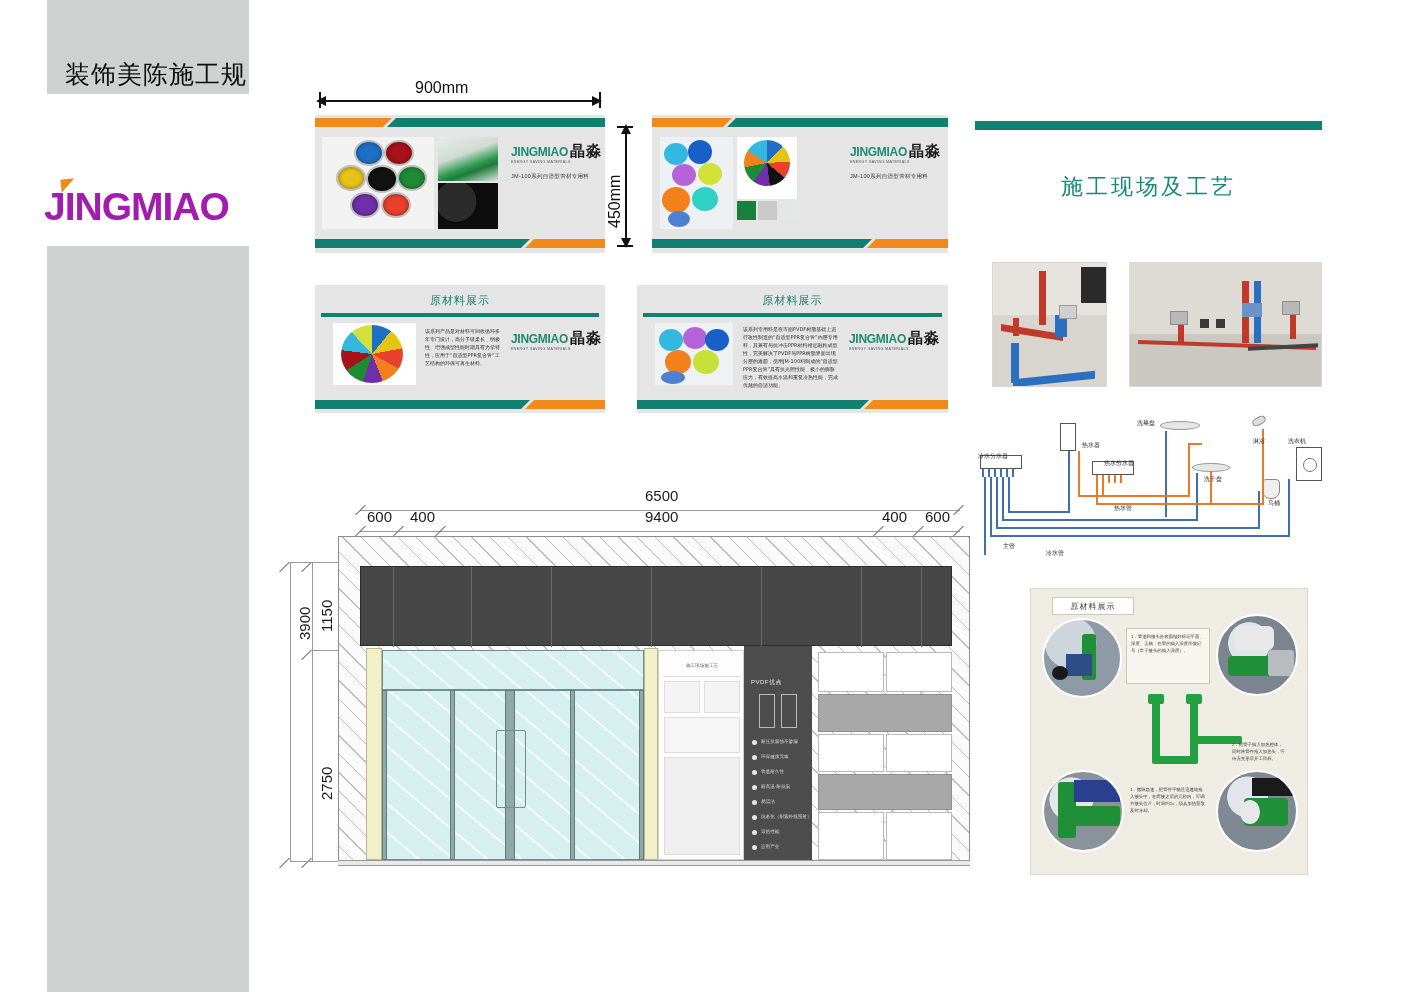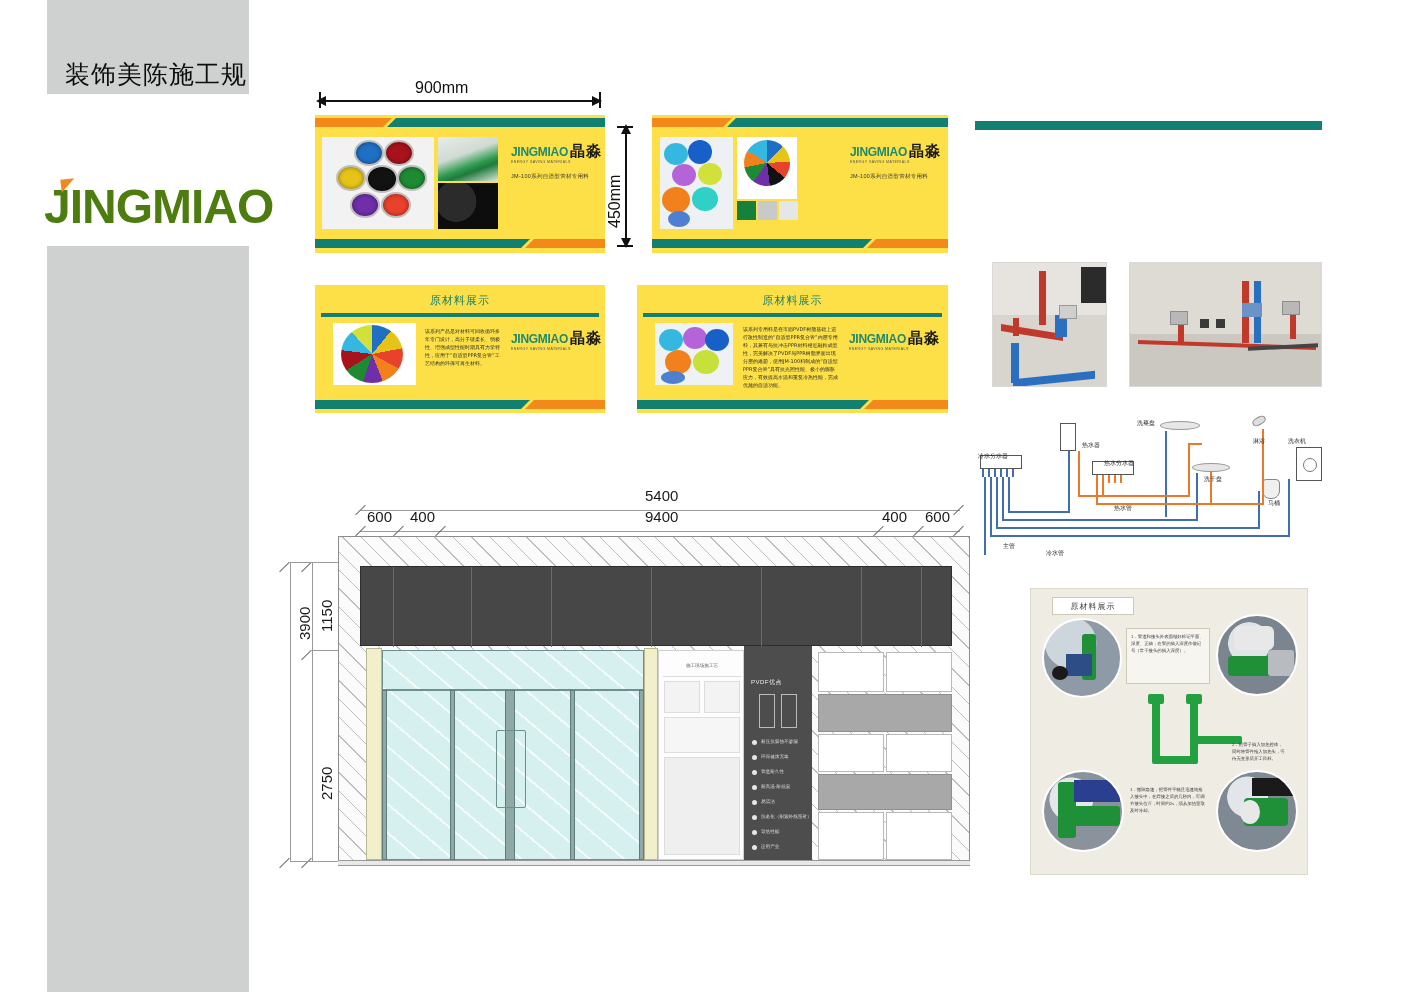"JINGMIAO 晶淼" .panel { background: #fde047 -> #e5e5e5 }
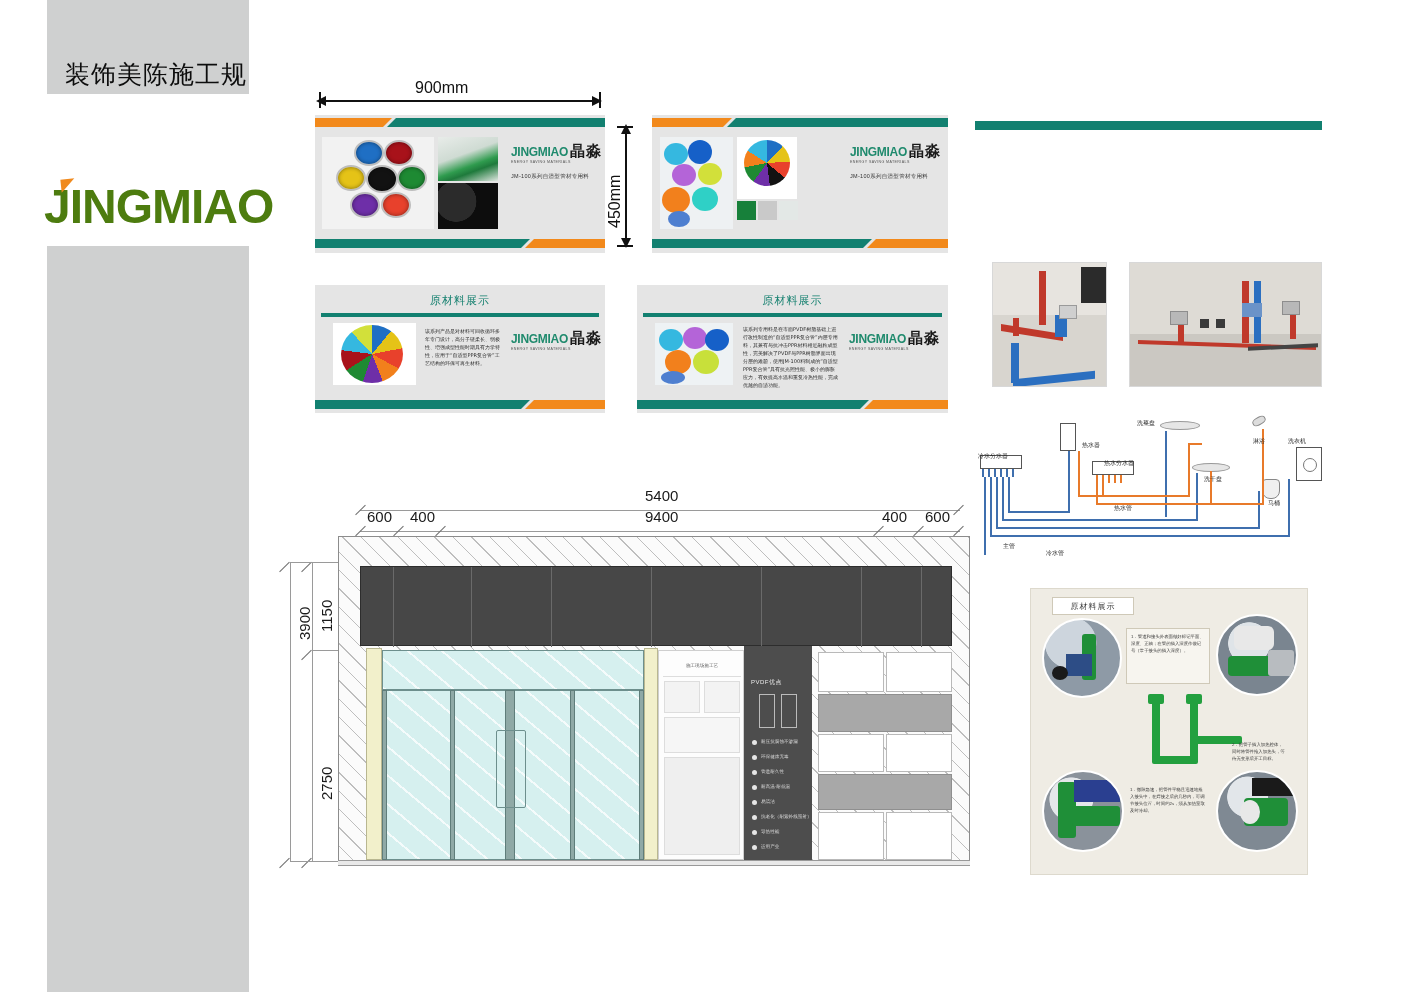"JING" .sb-logo-text { color: #4d7c0f -> #a21caf; font-size: 48px -> 39px }
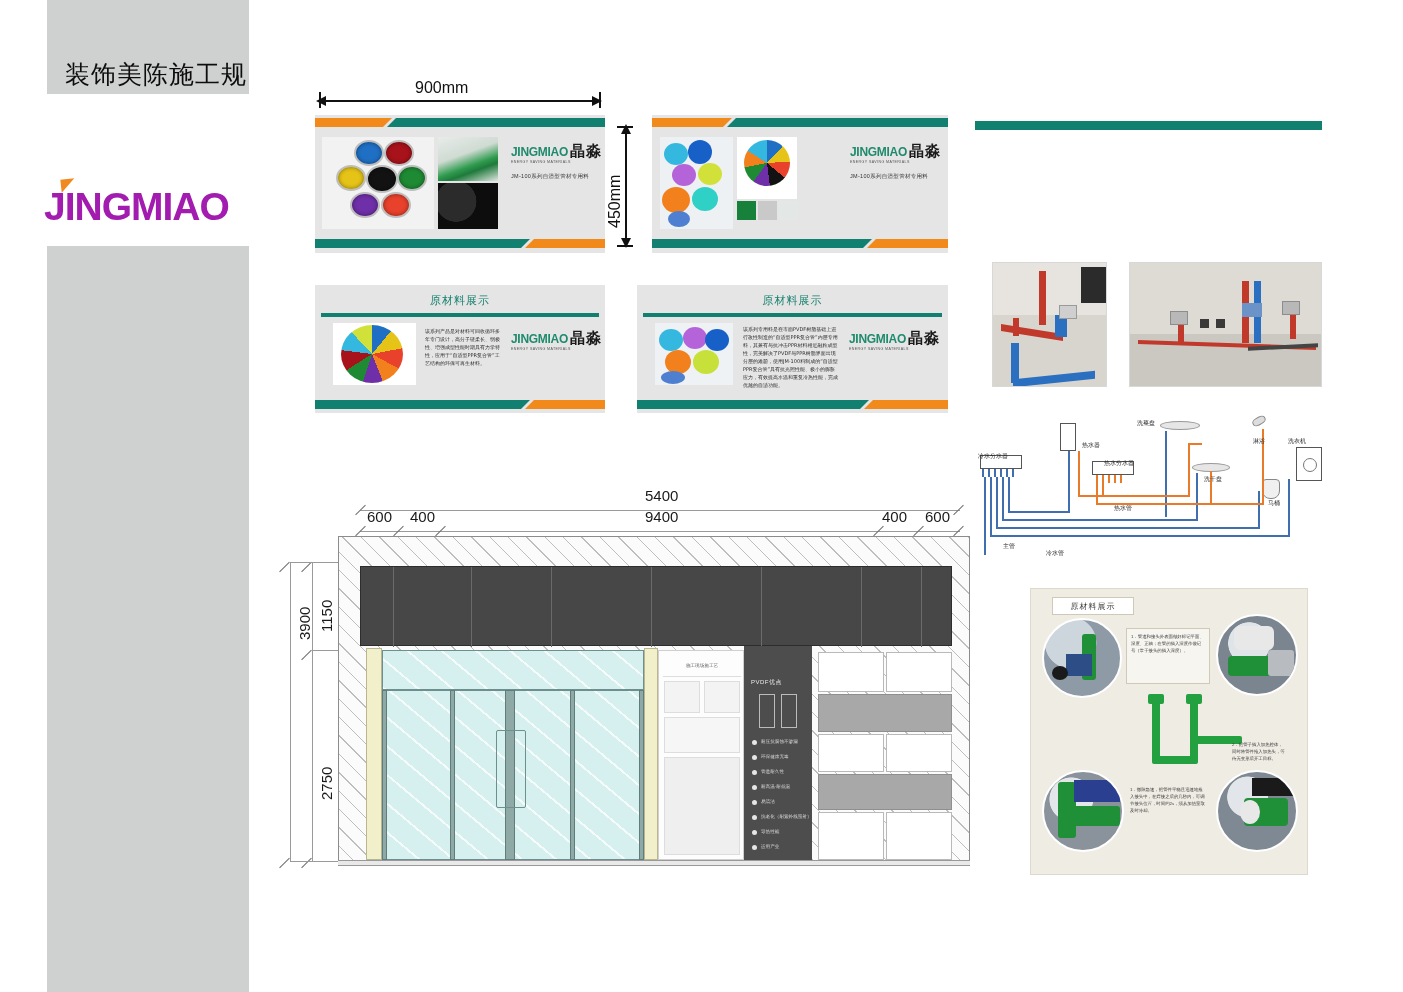"施工现场及工艺" div.rc-title { html: none -> <div>施工现场及工艺</div> }
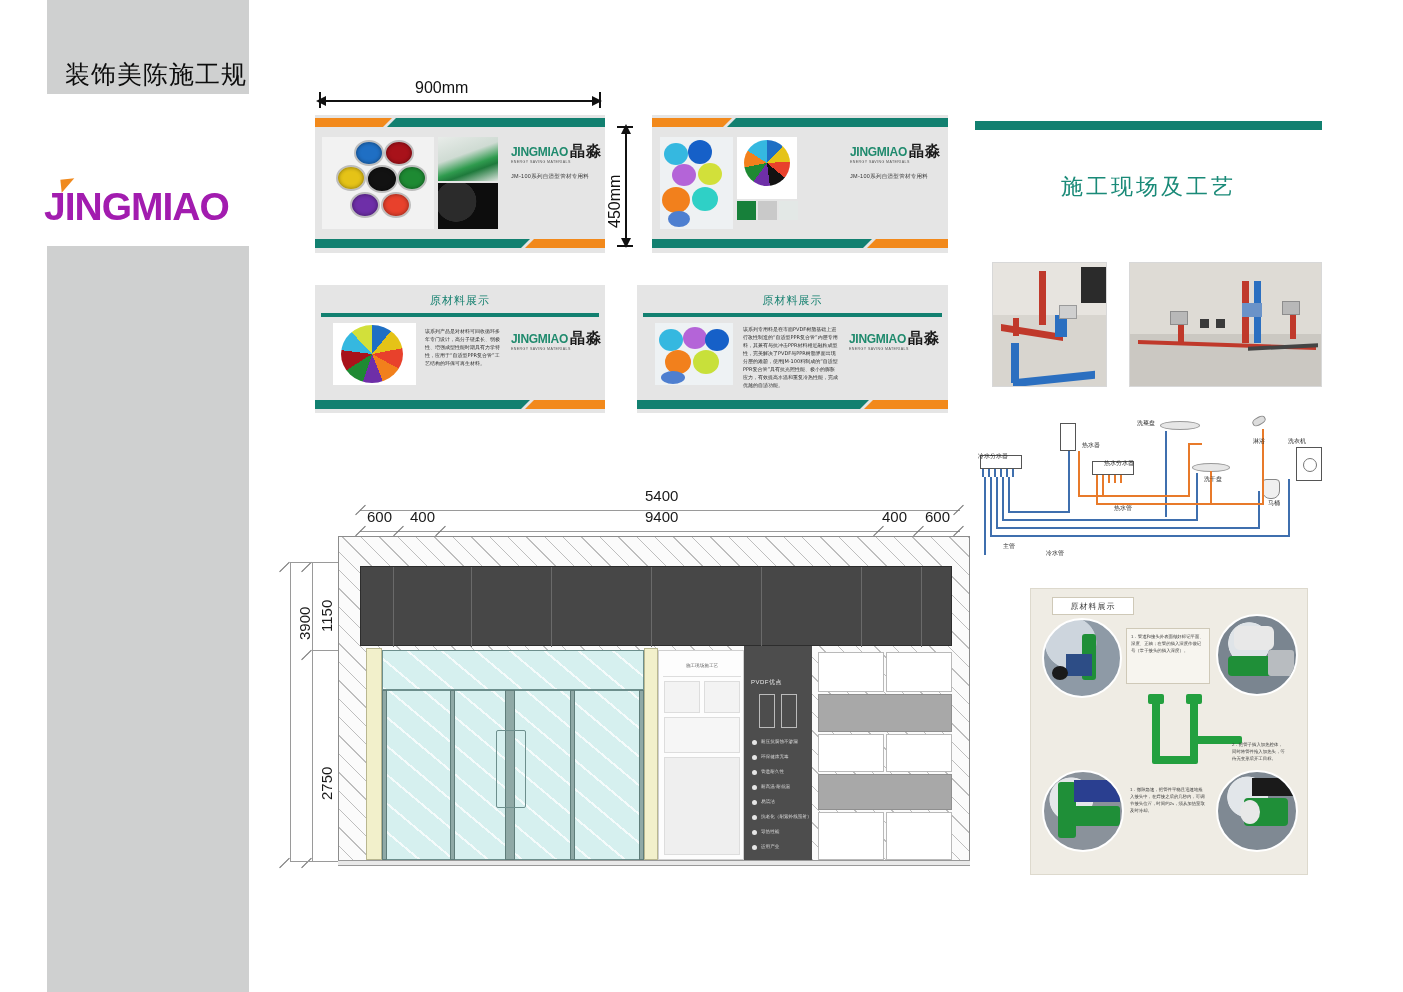"5400" div.arch-dim-text { text: 5400 -> 6500 }
